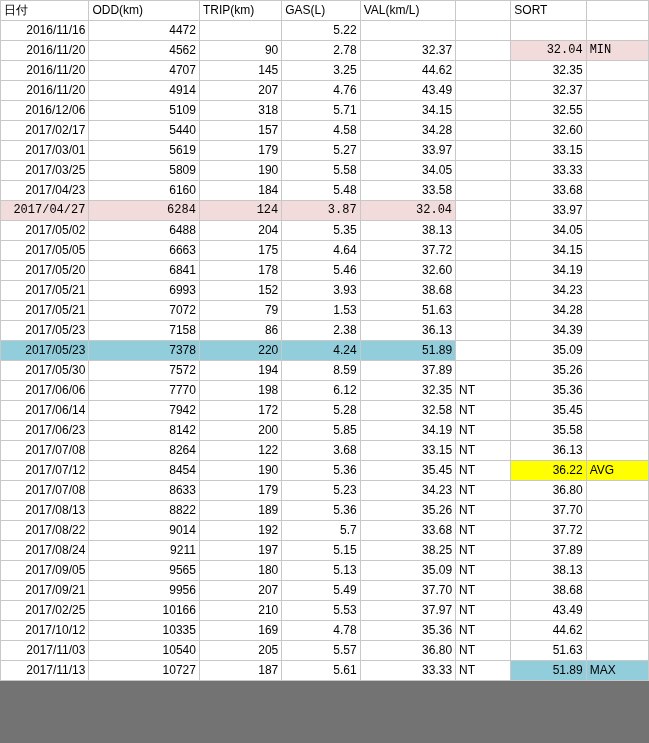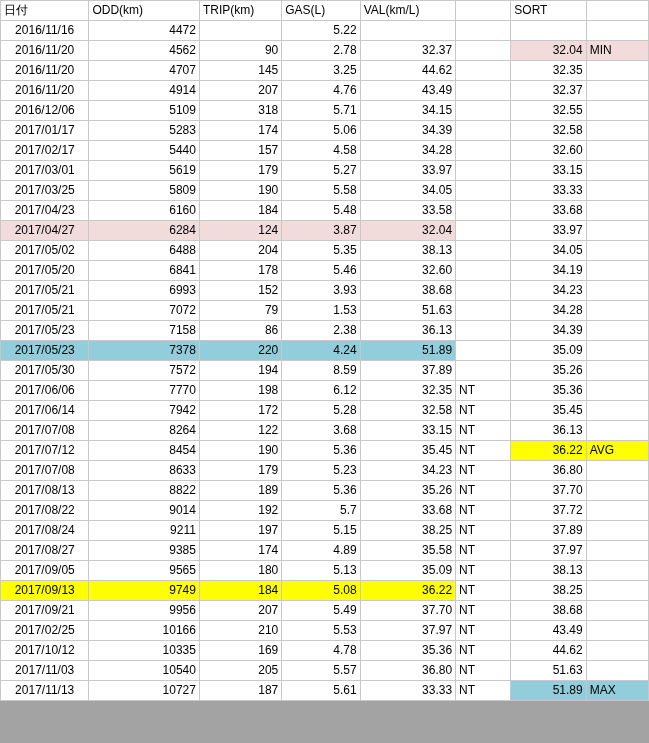"日付" #sheet { background: #a3a3a3 -> #737373 }
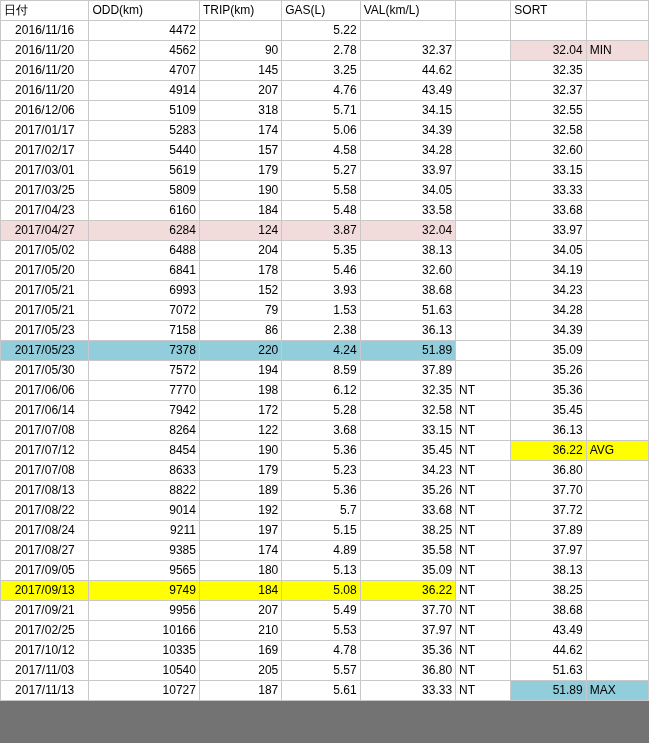"2016/11/16" .ctr { text-align: center -> right }
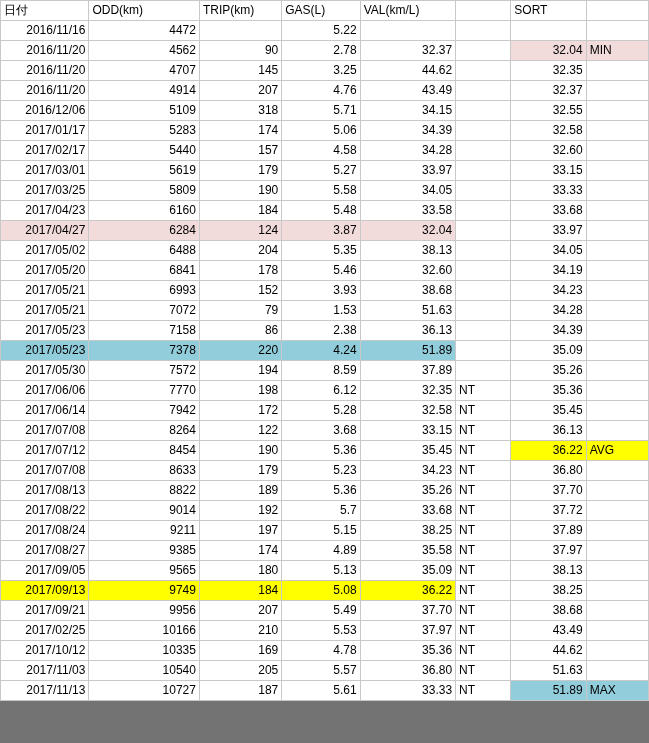"32.04" .fill-pink { font-family: none -> Liberation Mono, monospace }
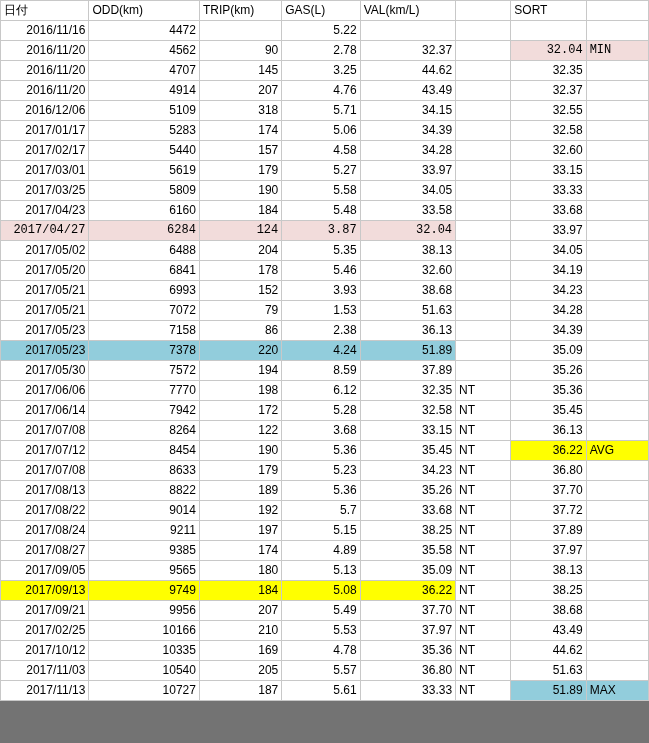"2017/01/17" tr { html: <tr> <td>2017/01/17</td> <td>5283</td> <td>174</td> <td>5.06</td> <td>34.39</td> <td></td> <td>32.58</td> <td></td> </tr> -> none }
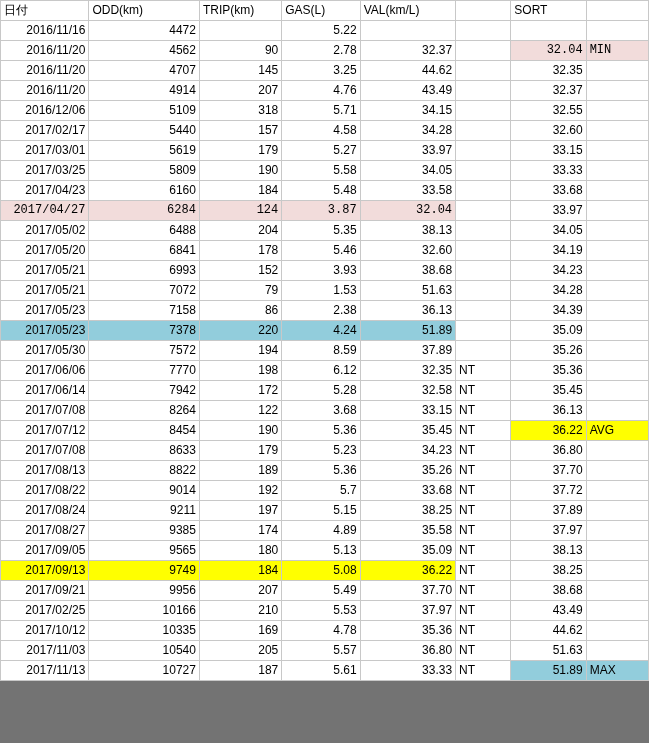"2017/05/05" tr { html: none -> <tr> <td>2017/05/05</td> <td>6663</td> <td>175</td> <td>4.64</td> <td>37.72</td> <td></td> <td>34.15</td> <td></td> </tr> }
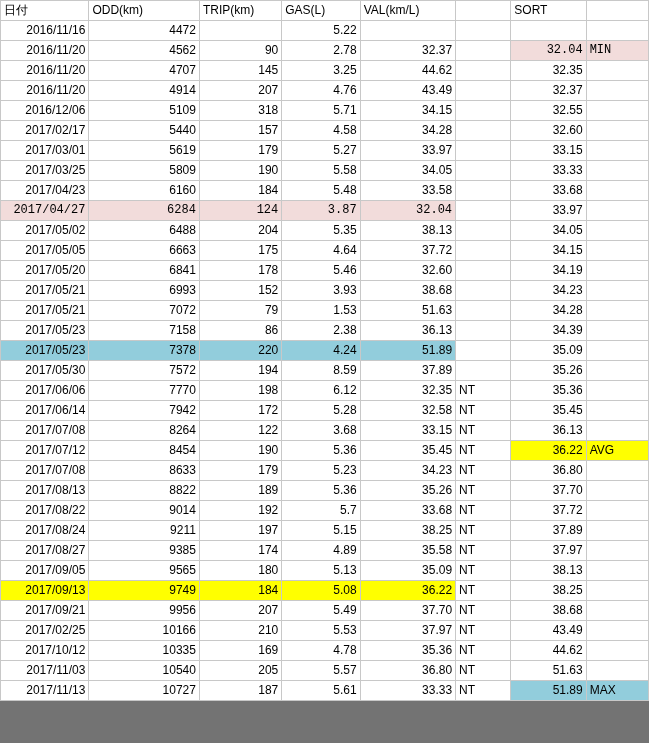"2017/06/23" tr { html: none -> <tr> <td>2017/06/23</td> <td>8142</td> <td>200</td> <td>5.85</td> <td>34.19</td> <td>NT</td> <td>35.58</td> <td></td> </tr> }
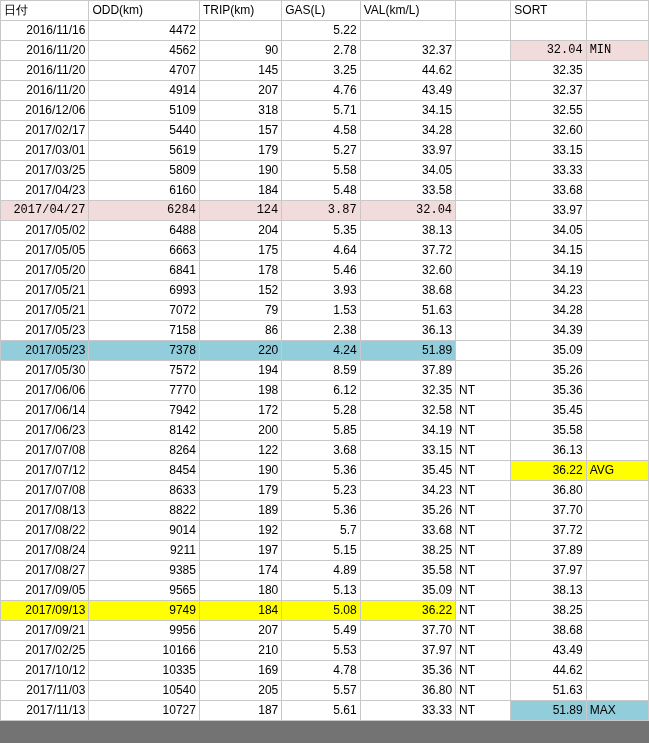"2017/08/27" tr { html: <tr> <td>2017/08/27</td> <td>9385</td> <td>174</td> <td>4.89</td> <td>35.58</td> <td>NT</td> <td>37.97</td> <td></td> </tr> -> none }
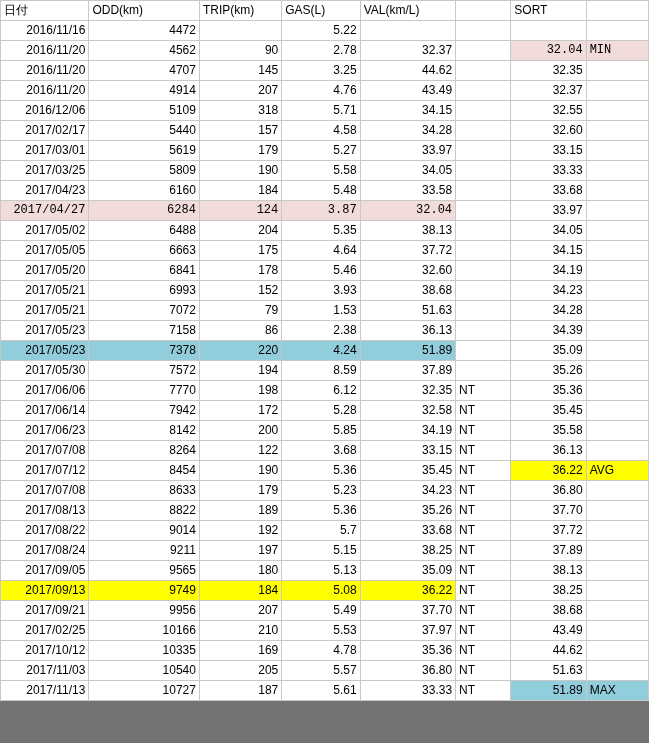"2017/09/13" tr { html: <tr> <td>2017/09/13</td> <td>9749</td> <td>184</td> <td>5.08</td> <td>36.22</td> <td>NT</td> <td>38.25</td> <td></td> </tr> -> none }
